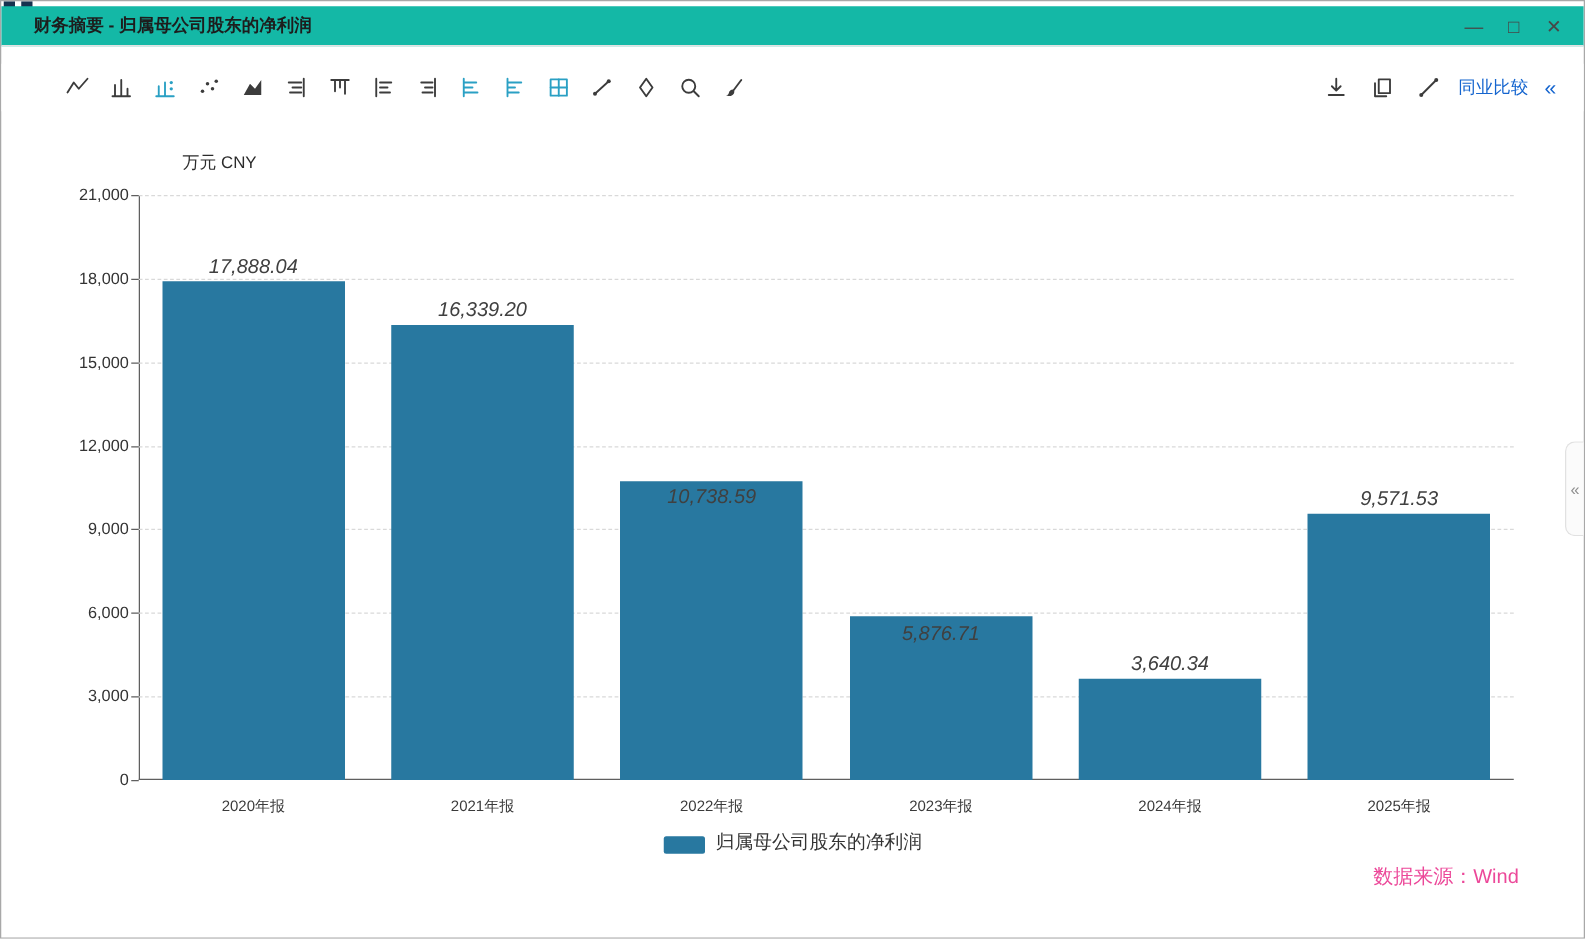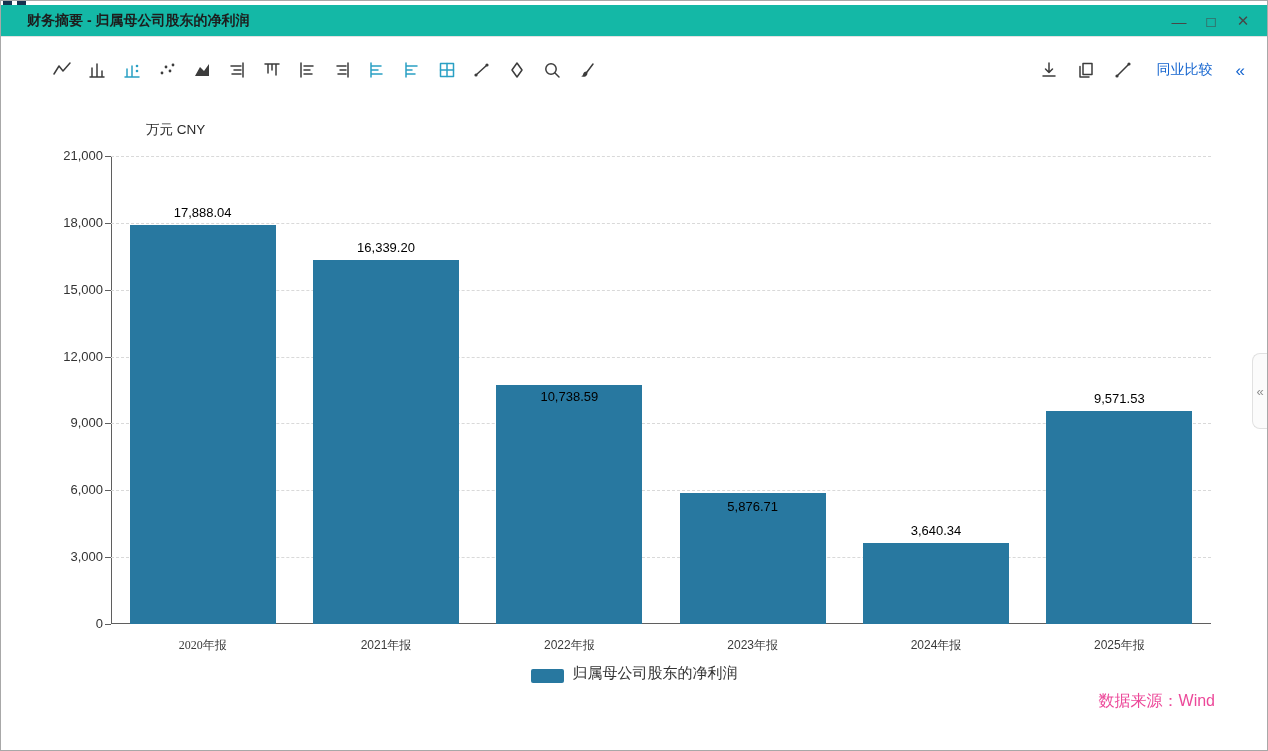"同业比较" .toolbar-right { gap: 23px -> 13px }
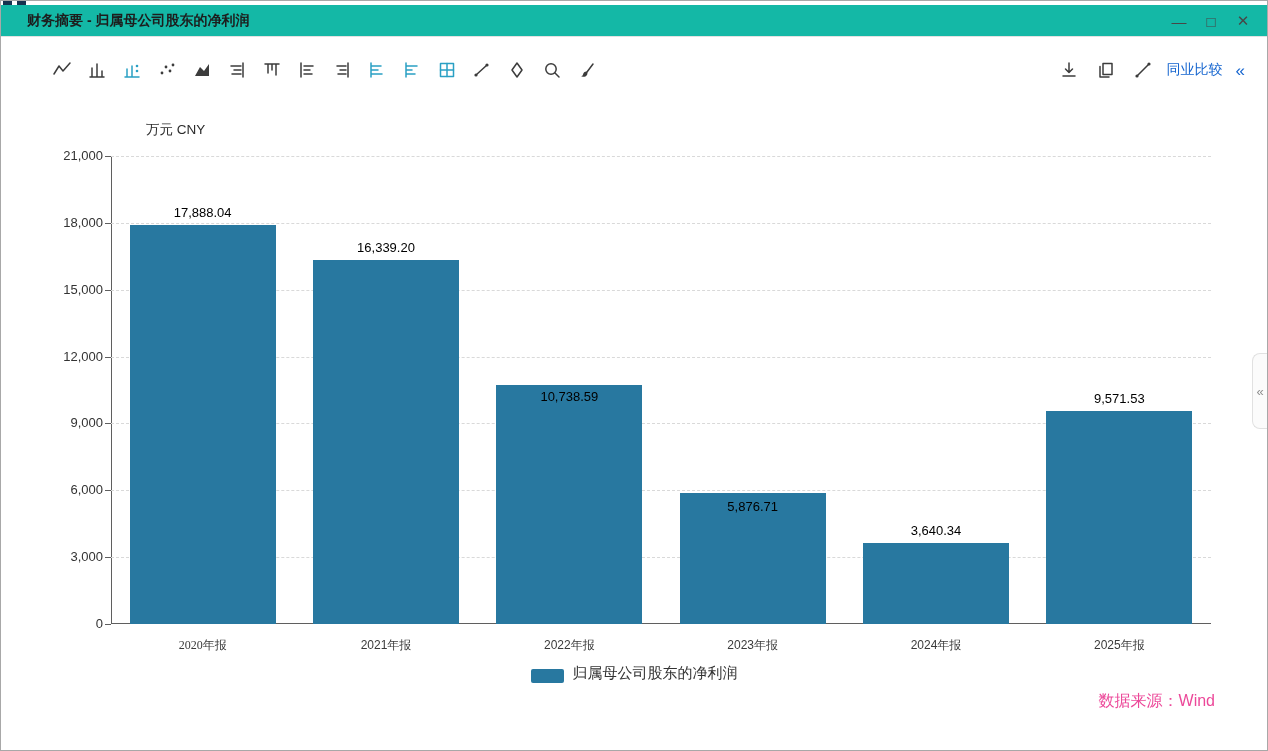"17,888.04" .bar-value { color: #000000 -> #404040; font-size: 13px -> 16px; font-style: none -> italic }
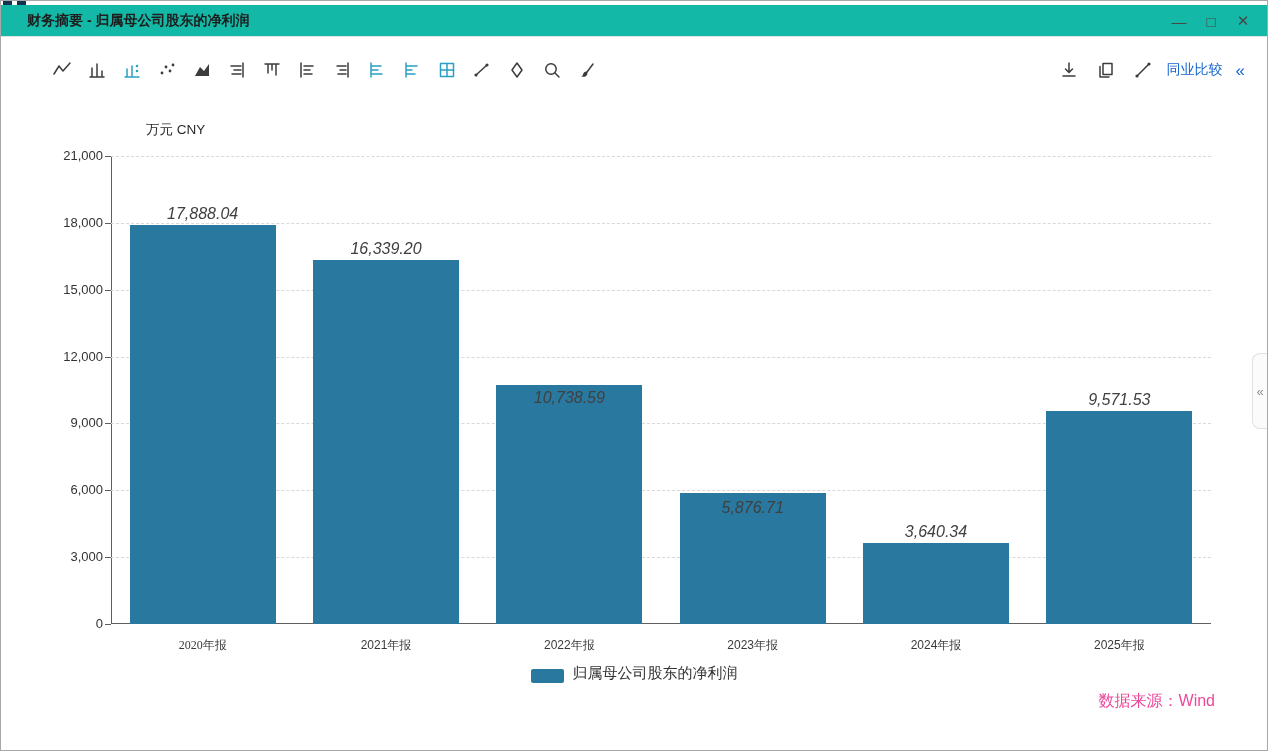"2020年报" div.x-label { font-family: Liberation Serif, serif -> none }
